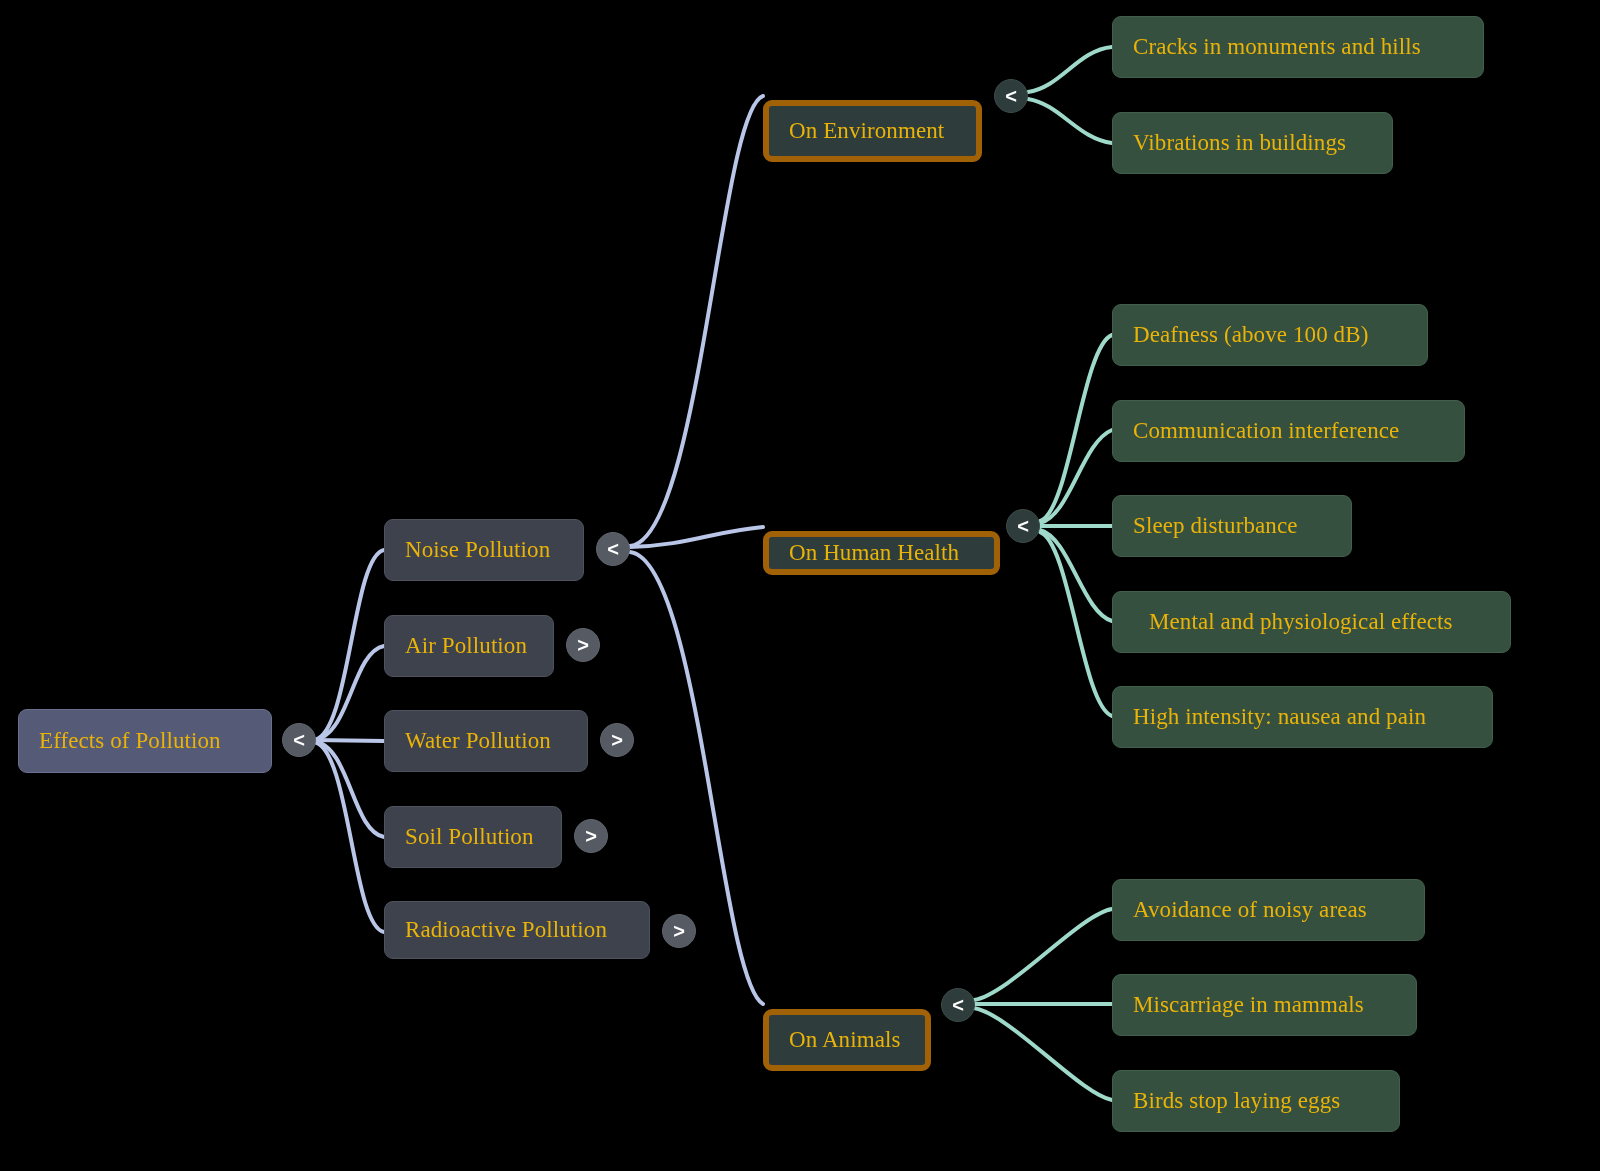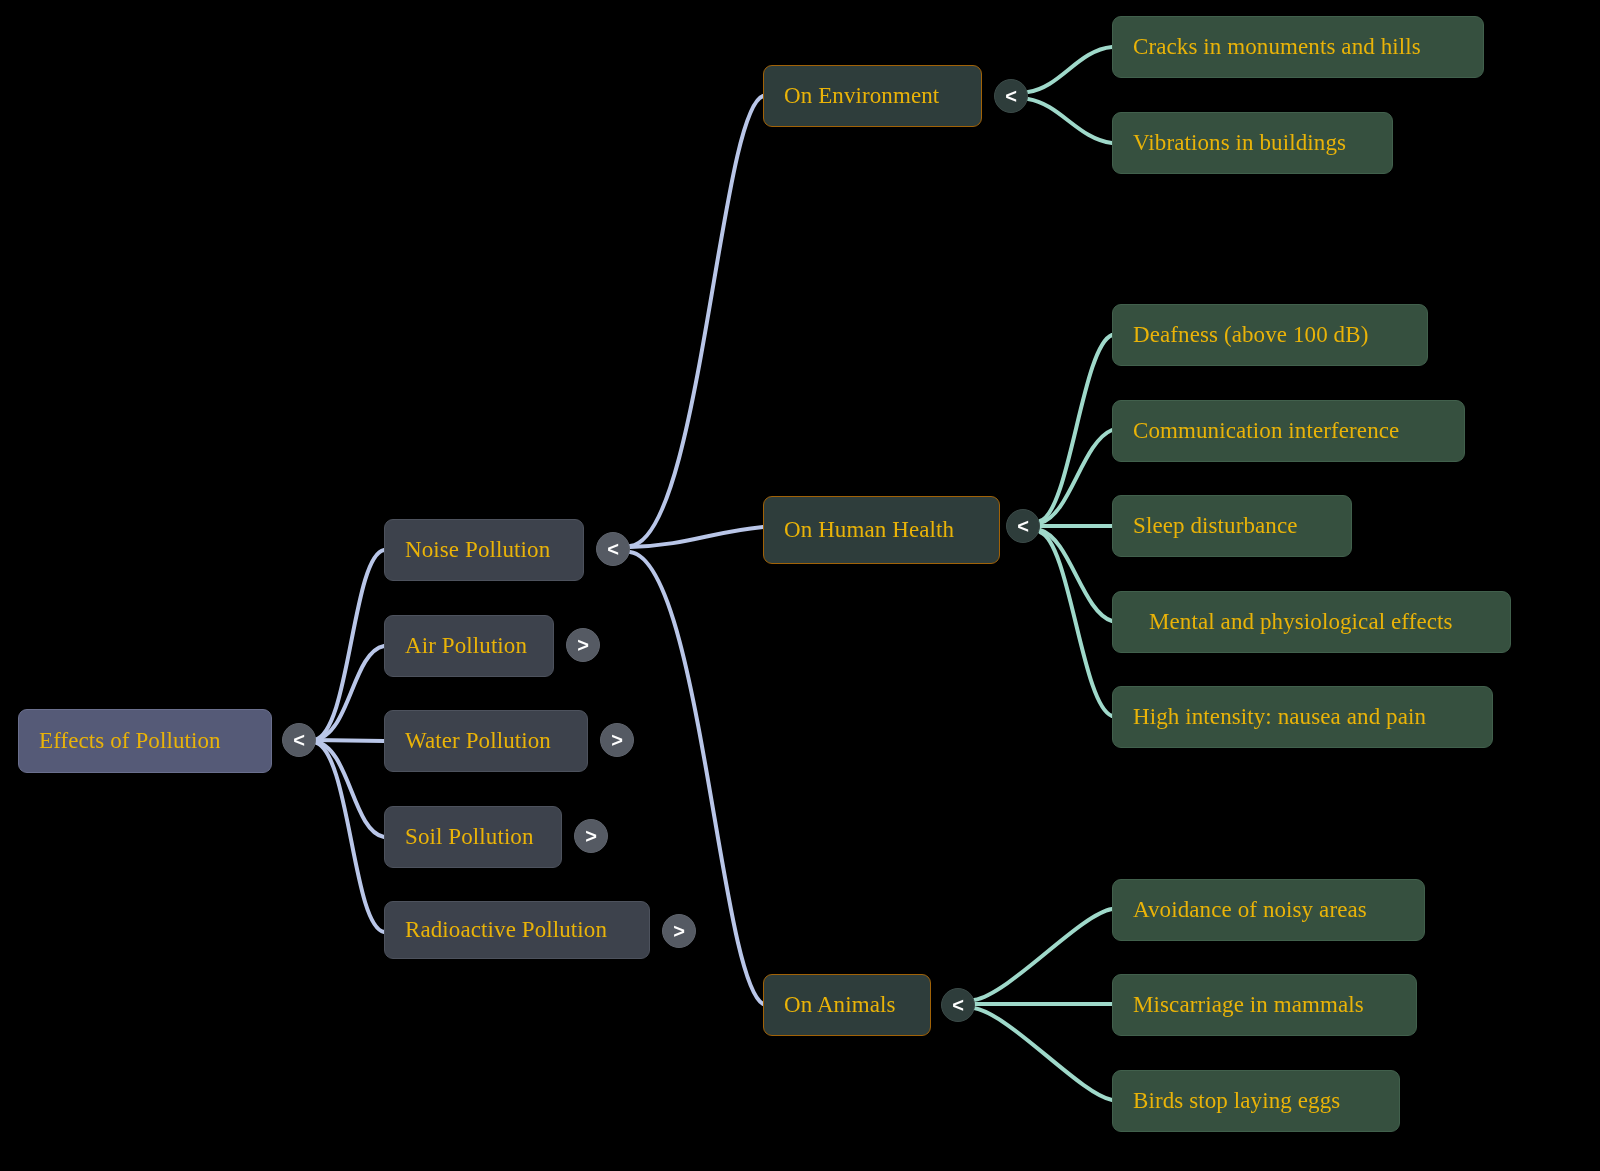"On Environment" .node.lvl2 { border: 1px solid #a16207 -> 6px solid #a16207; margin-top: none -> 35px }
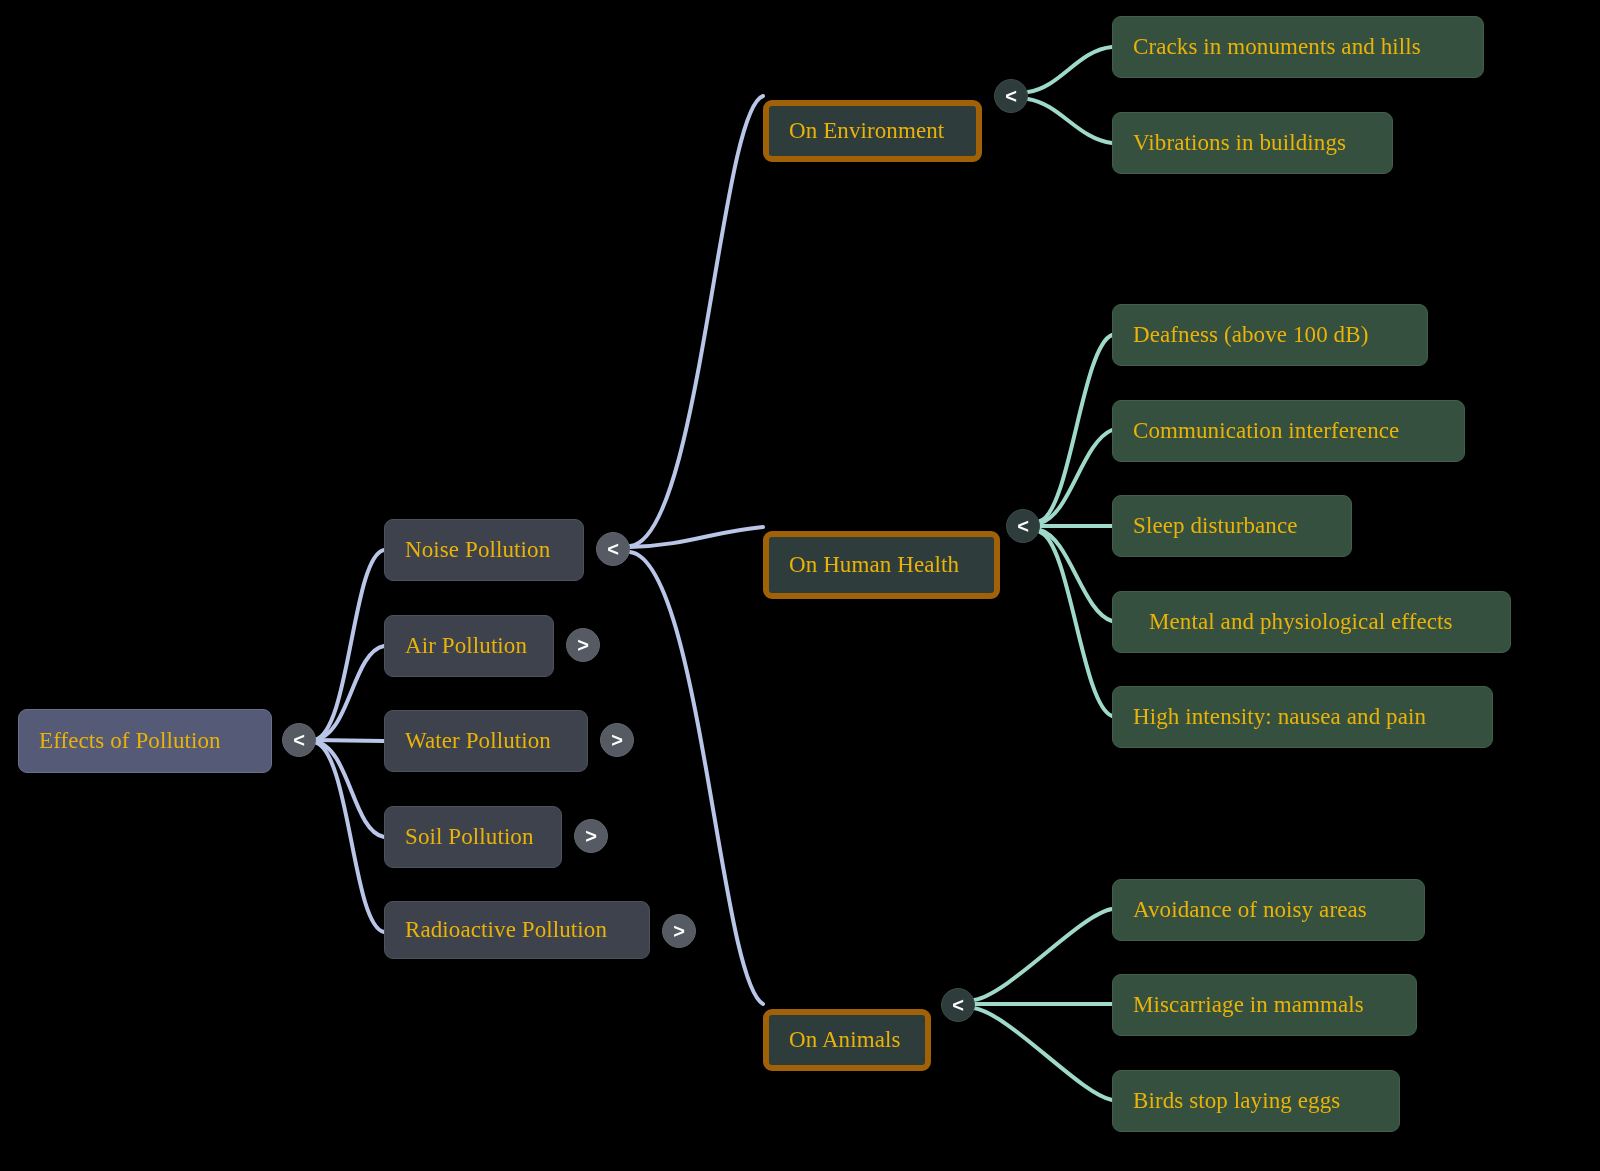"On Human Health" div.node { height: 68px -> 44px }
